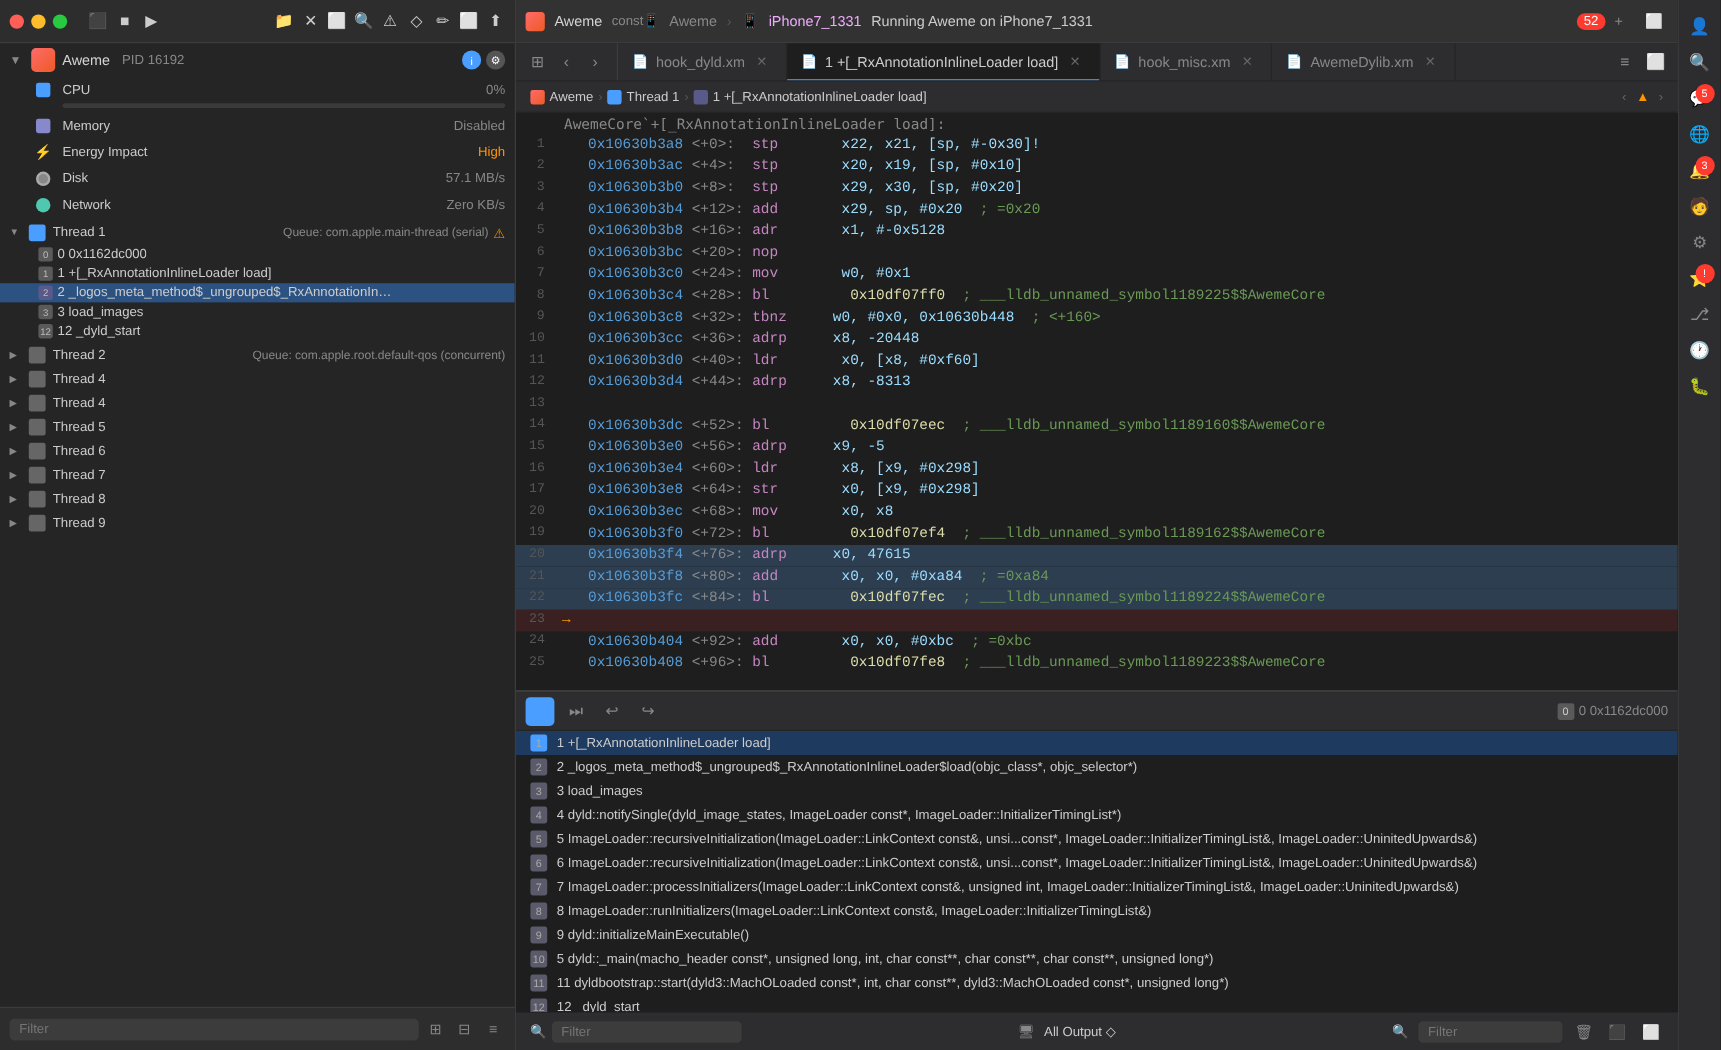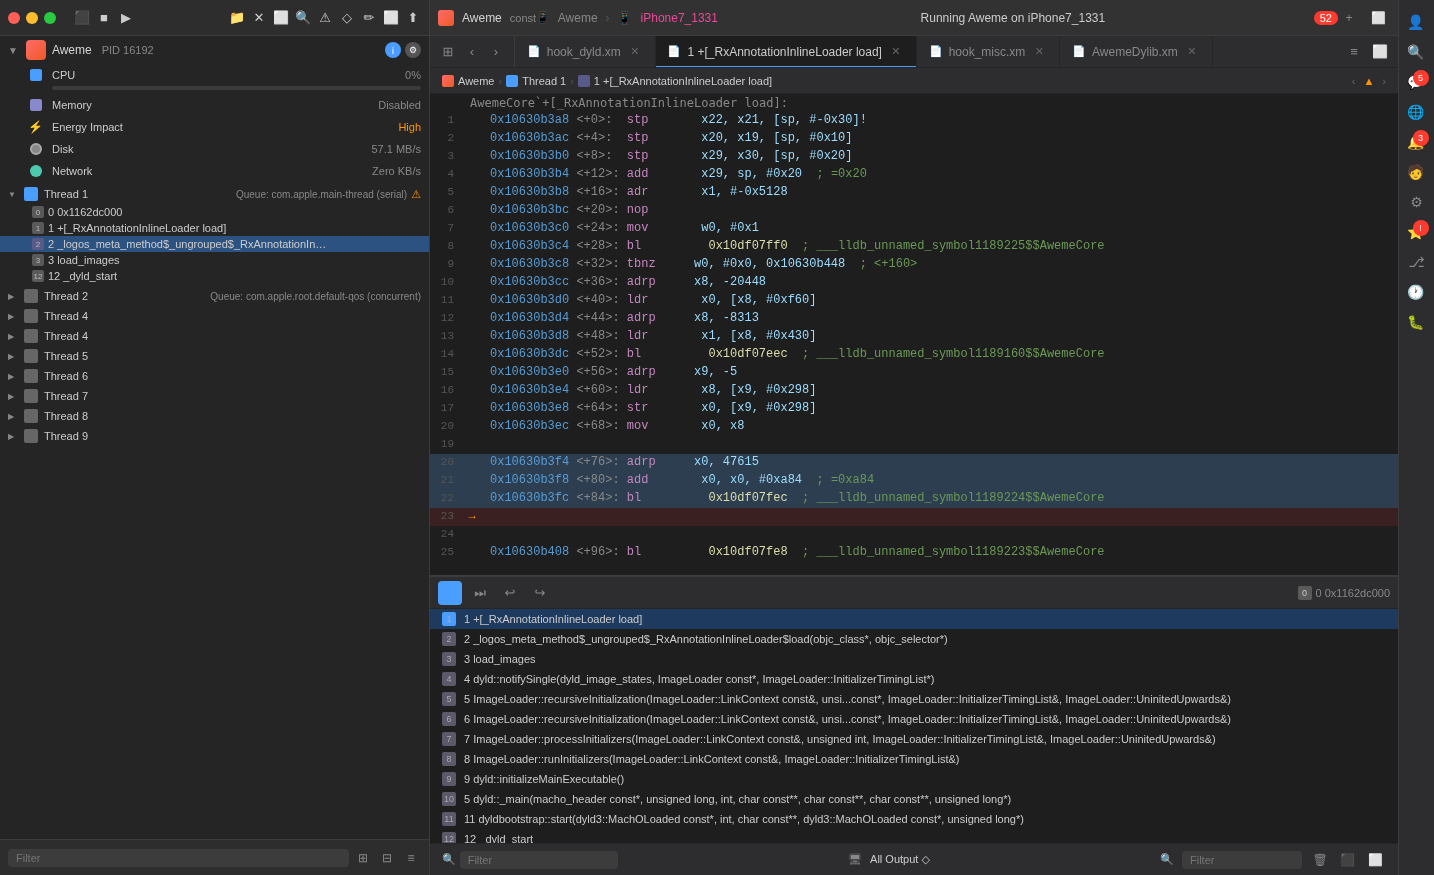"iPhone7_1331" span { color: #ec4899 -> #f0abfc }
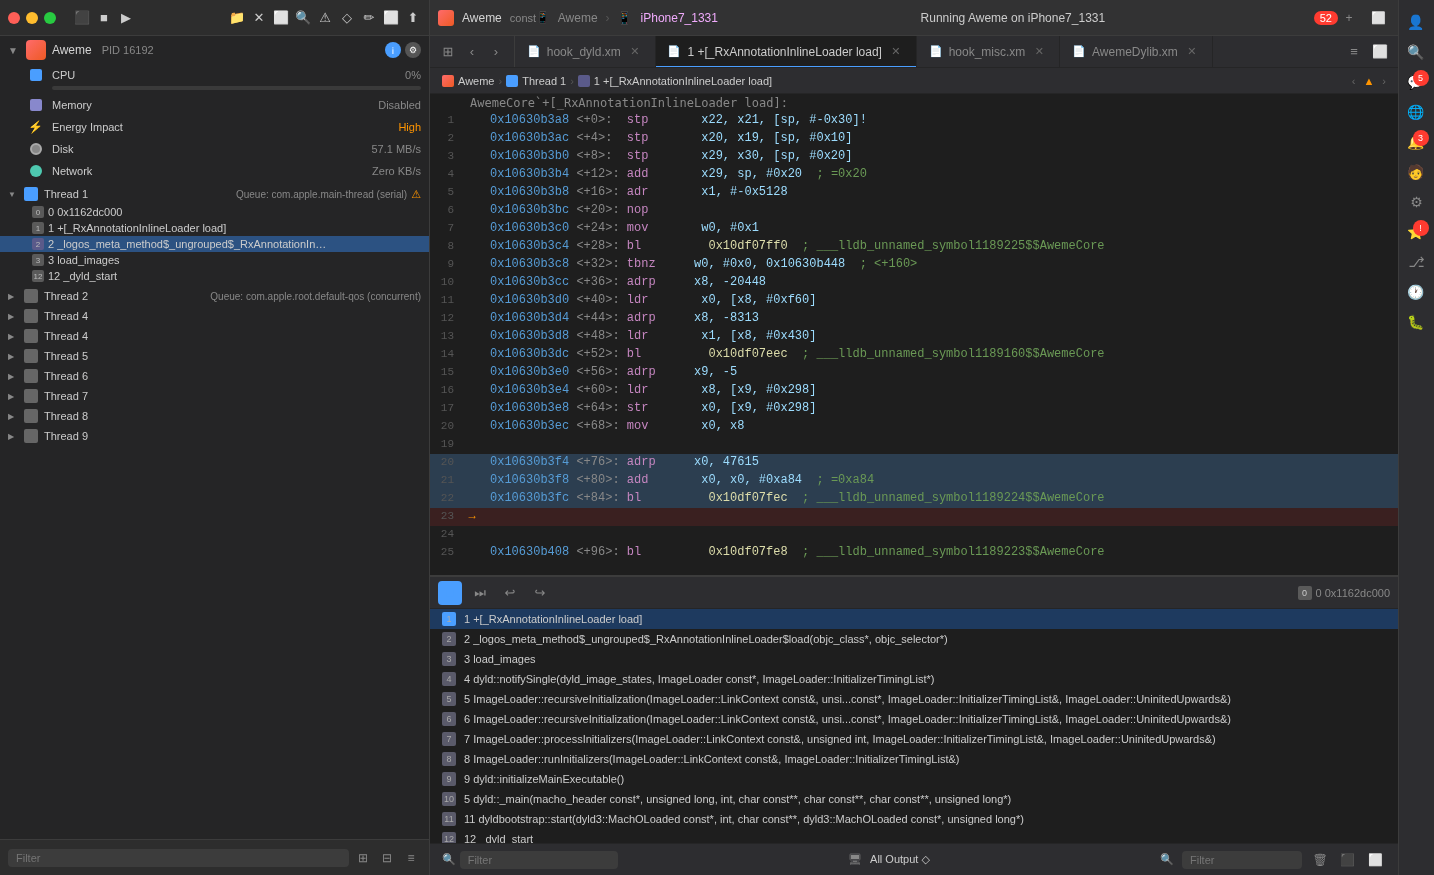"Running Aweme on iPhone7_1331" span { text-align: center -> left }
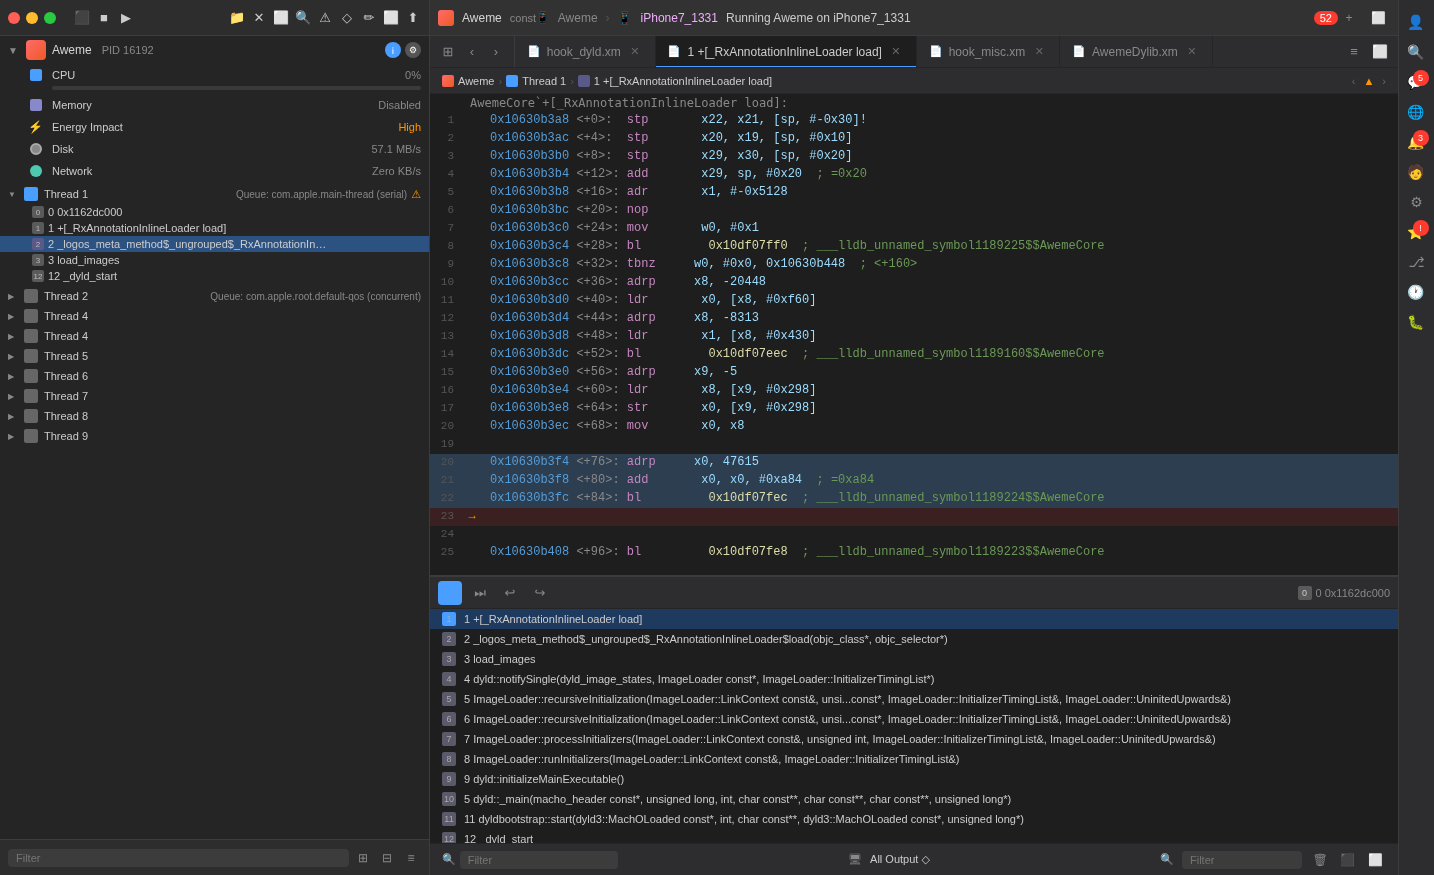"0x10630b3d8 <+48>: ldr x1, [x8," span.line-content { html: <span><span>0x10630b3d8</span> <span>&lt;+48&gt;:</span> <span>ldr</span> <span>x1, [x8, #0x430]</span></span> -> none }
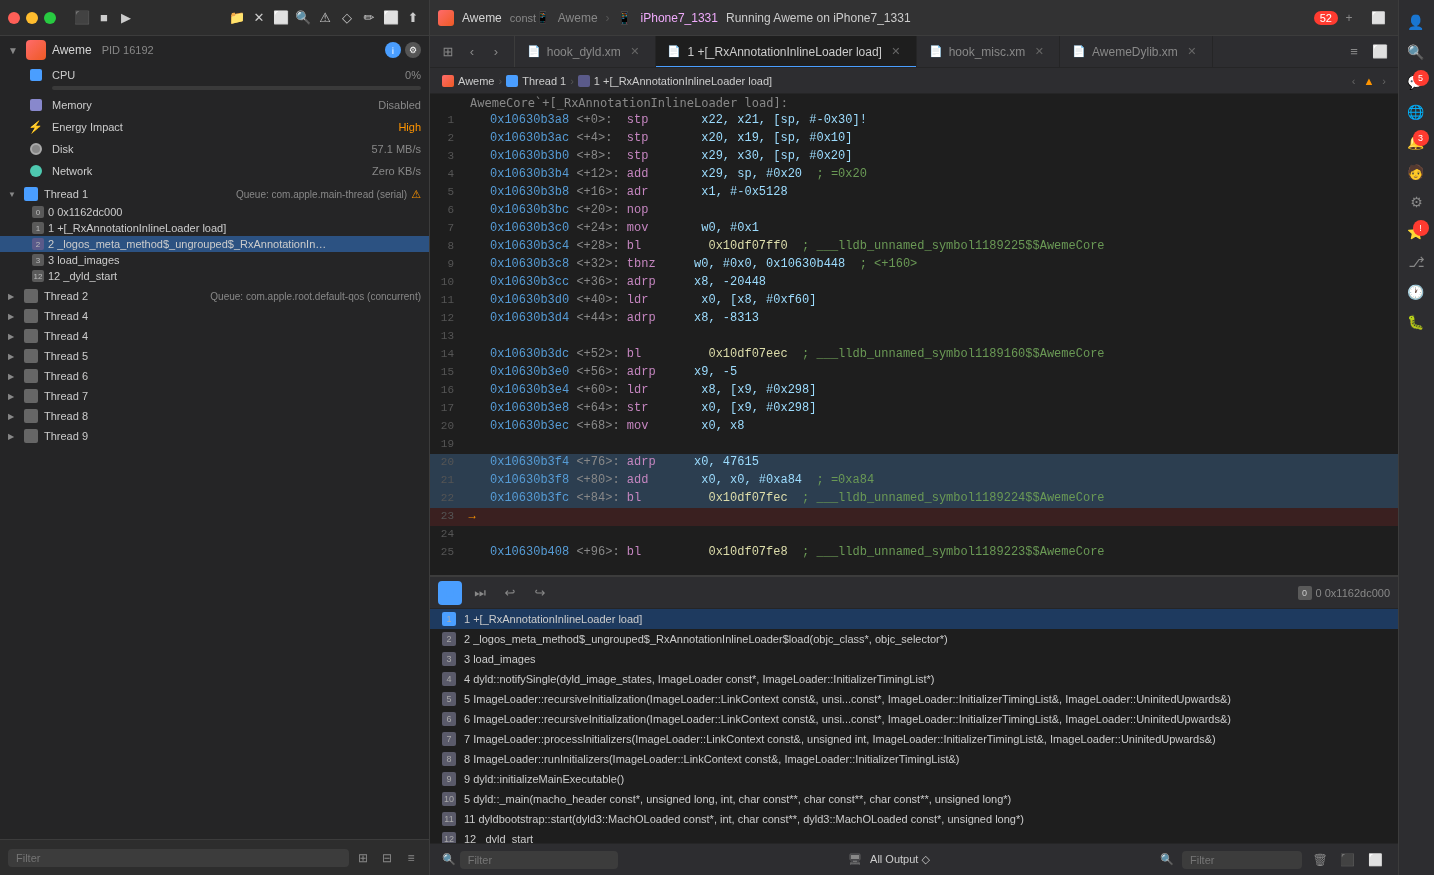"0x10630b3f0 <+72>: bl 0x10df07ef4 ;" span.line-content { html: none -> <span><span>0x10630b3f0</span> <span>&lt;+72&gt;:</span> <span>bl</span> <span>0x10df07ef4</span> <span>; ___lldb_unnamed_symbol1189162$$AwemeCore</span></span> }
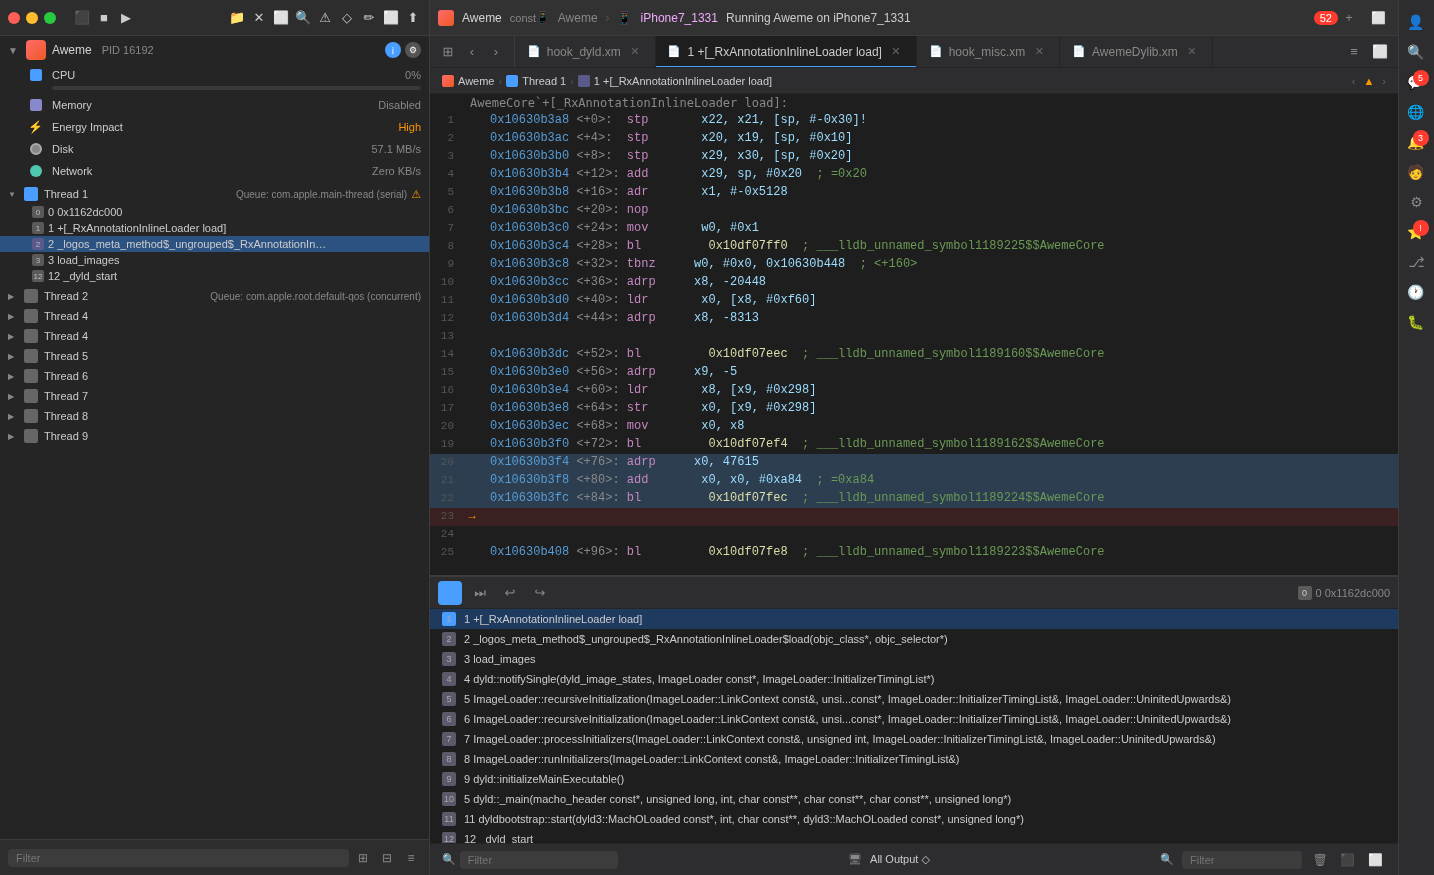"0x10630b404 <+92>: add x0, x0," span.line-content { html: none -> <span><span>0x10630b404</span> <span>&lt;+92&gt;:</span> <span>add</span> <span>x0, x0, #0xbc</span> <span>; =0xbc</span></span> }
